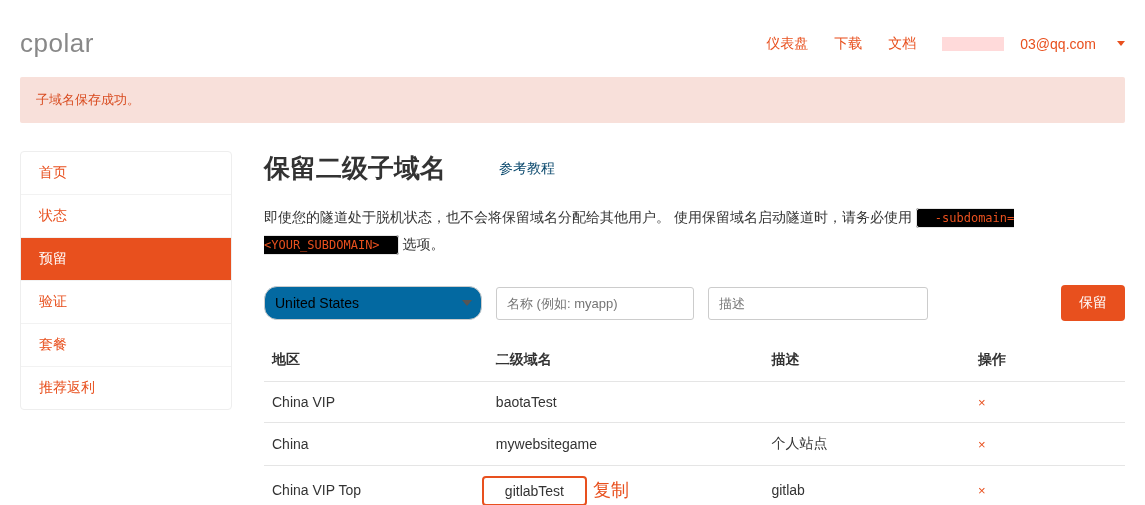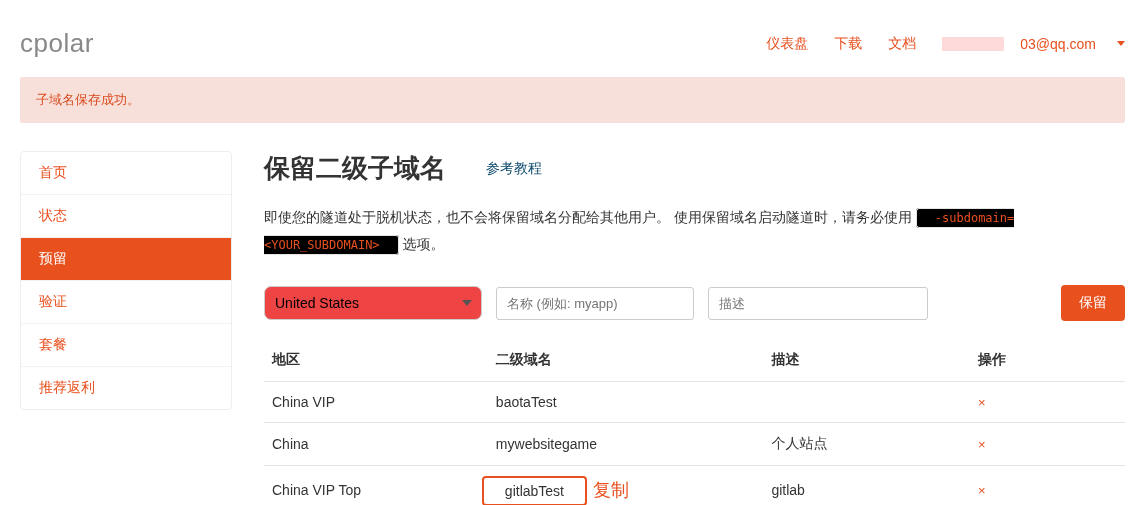"保留二级子域名" .title-row { gap: 40px -> 53px }
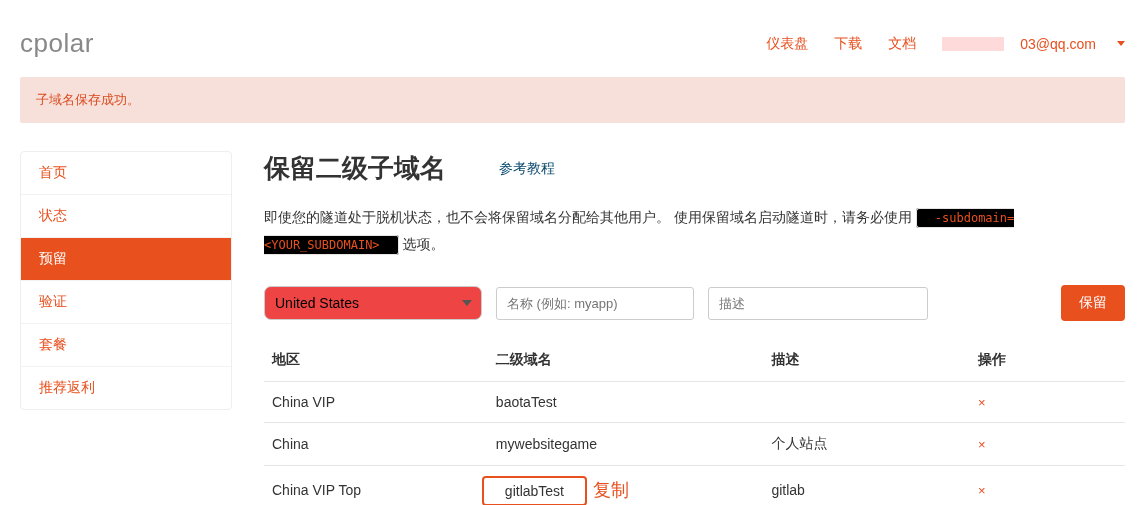"United States" select { background: #ef4444 -> #0369a1; border-radius: 7px -> 13px }
